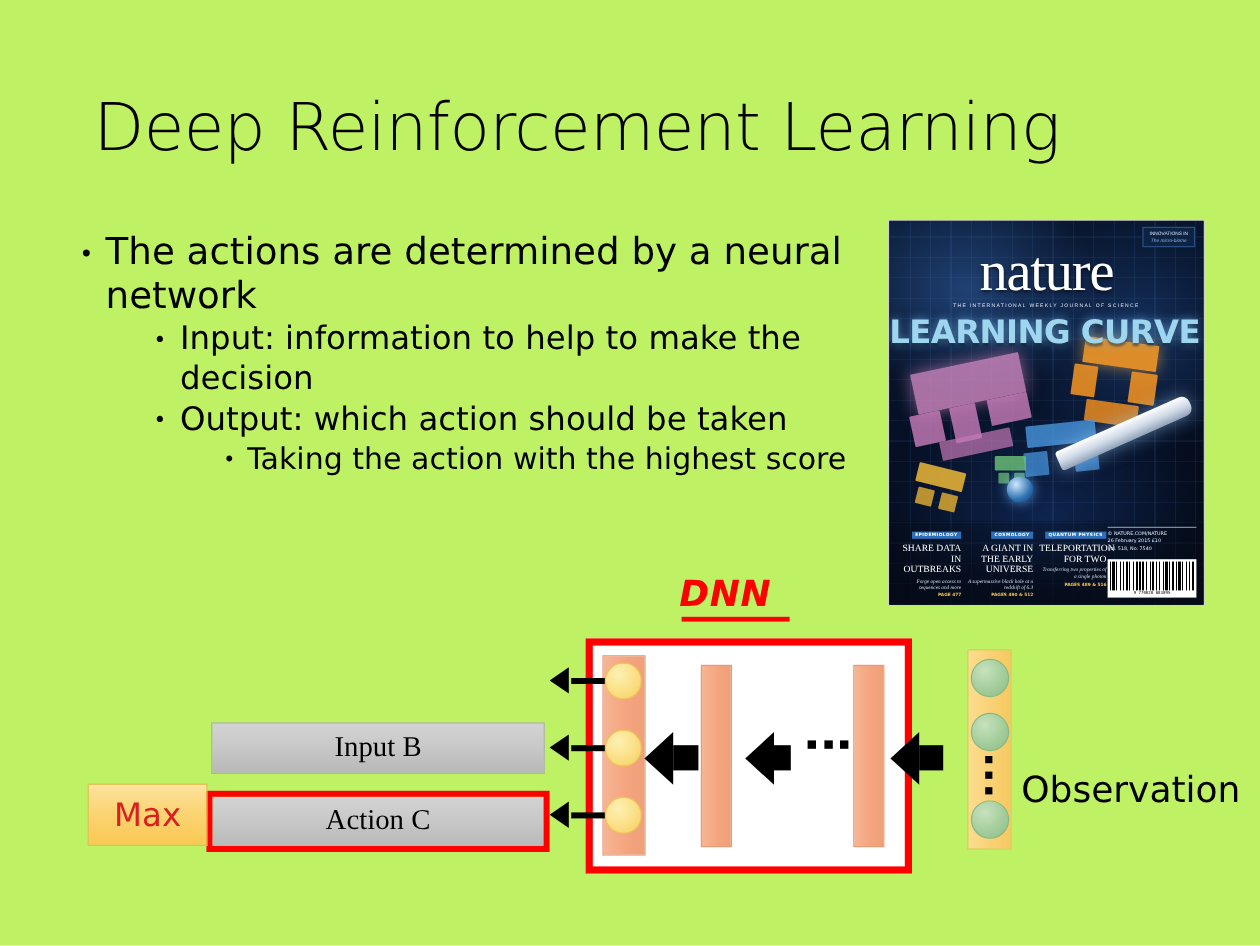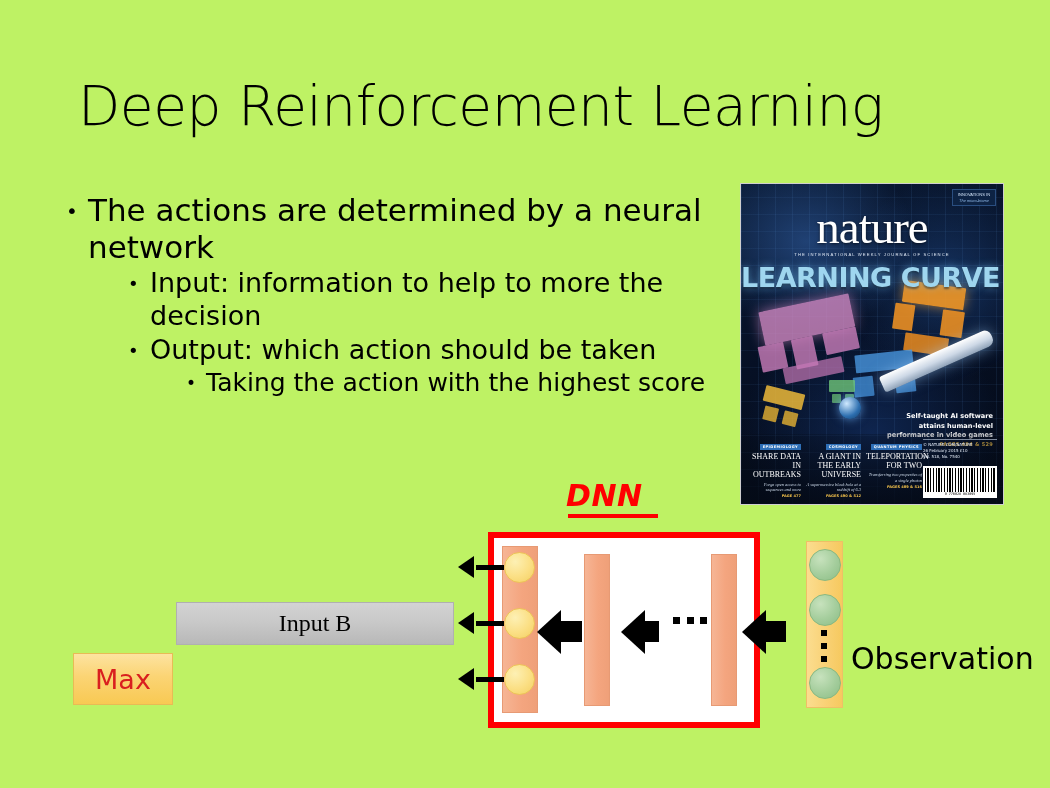"Input: information to help to" span.bullet-text { text: more -> make }
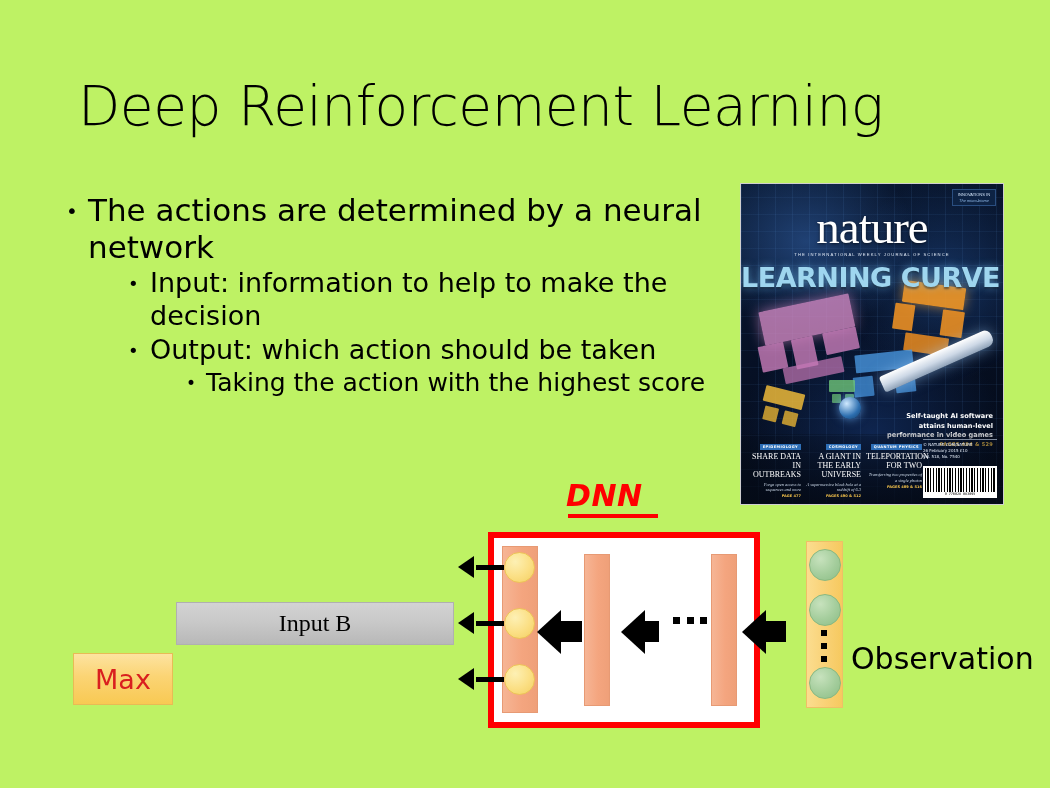"Self-taught AI software" div.cover-blurb { html: <div> <div>Self-taught AI software</div> <div>attains human-level</div> <div>performance in video games</div> <div>PAGES 484 &amp; 529</div> </div> -> none }
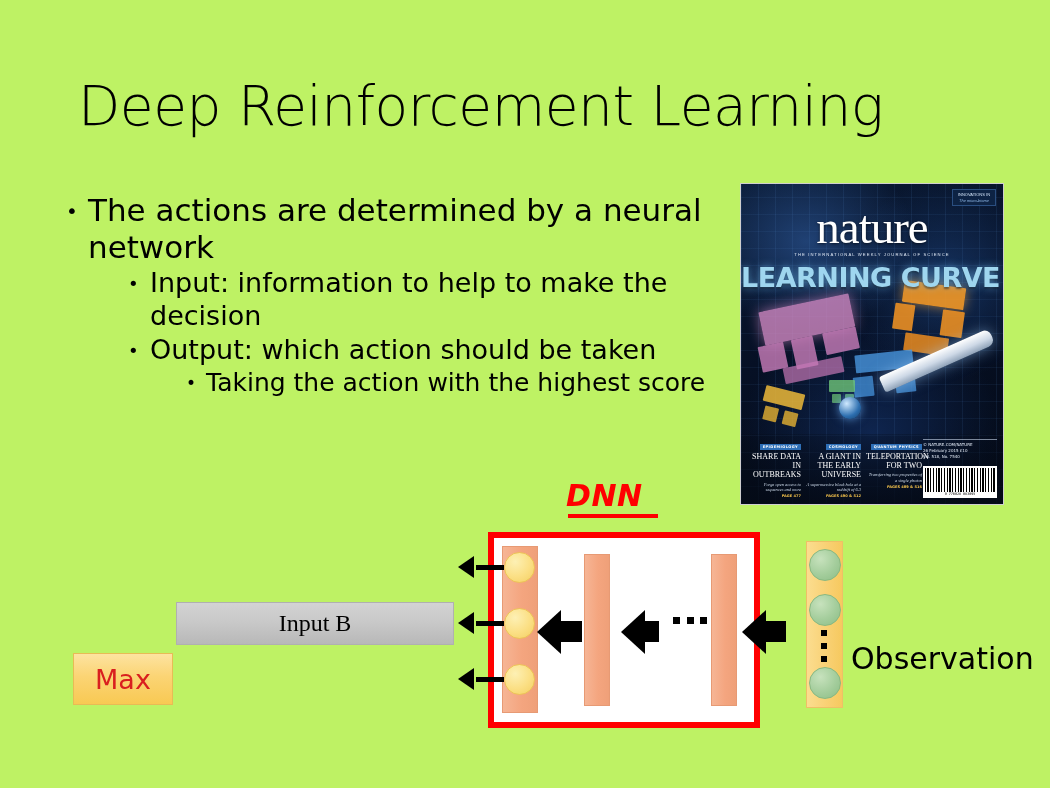"Action C" div.action-box { html: none -> <div>Action C</div> }
